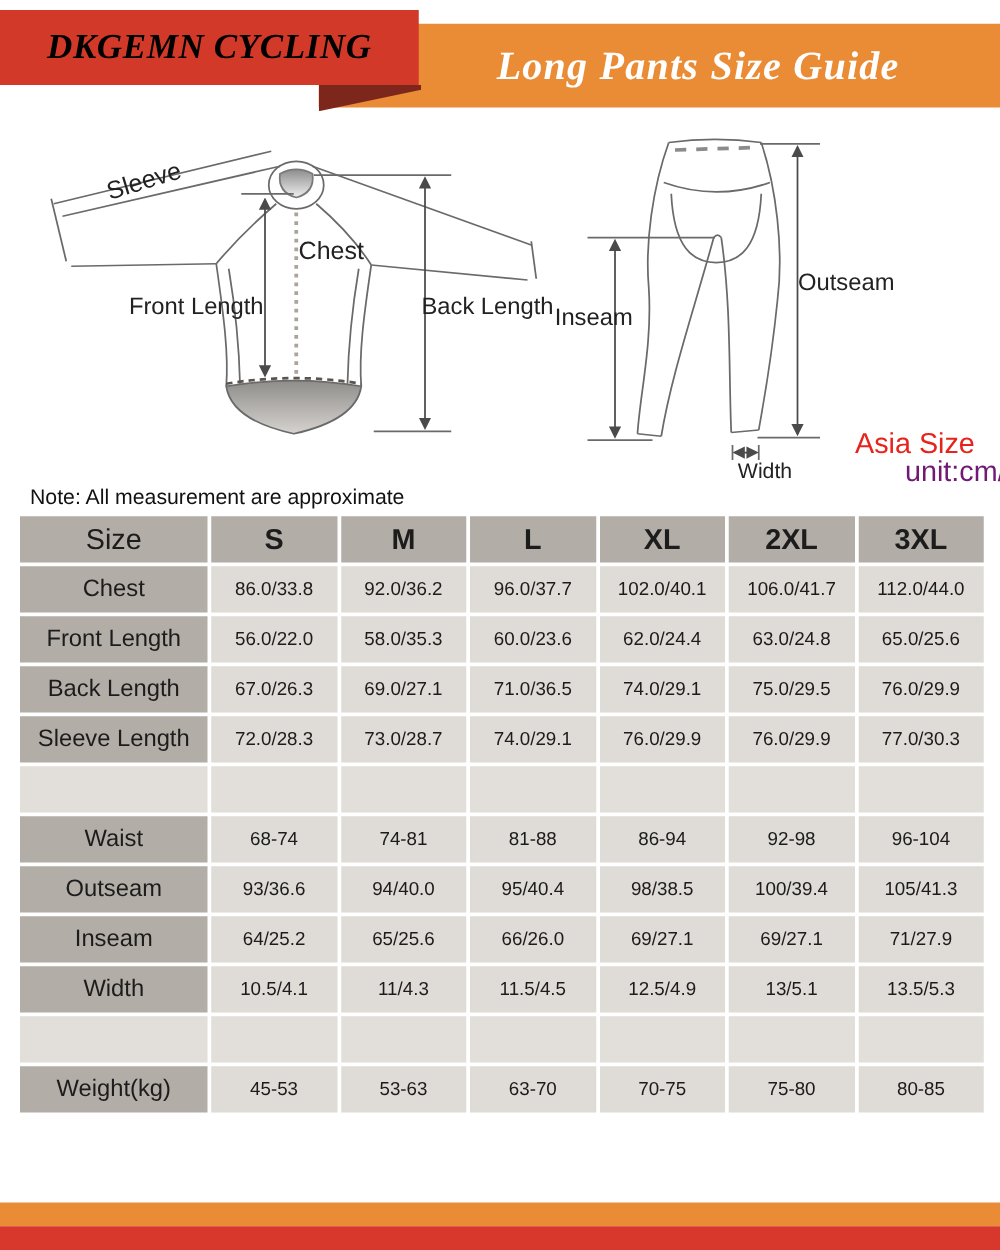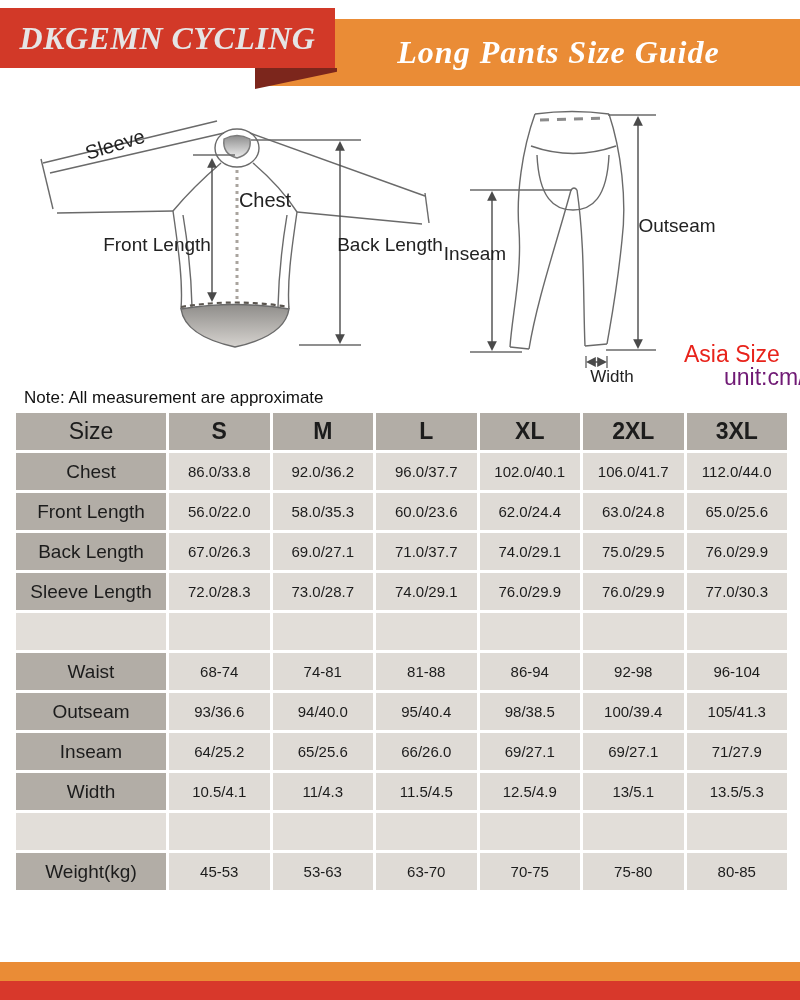"DKGEMN CYCLING" .banner-red span { color: #e5e5e5 -> #000000; font-size: 32px -> 28px }
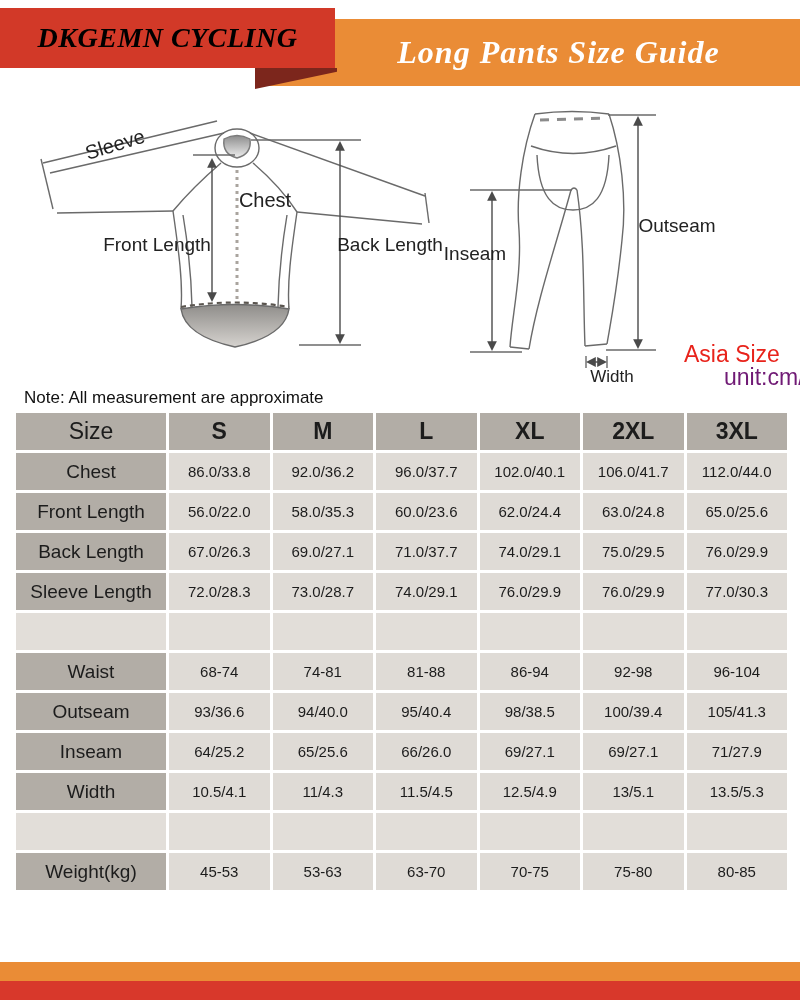"71.0/37.7" td.dat { text: 71.0/37.7 -> 71.0/36.5 }
